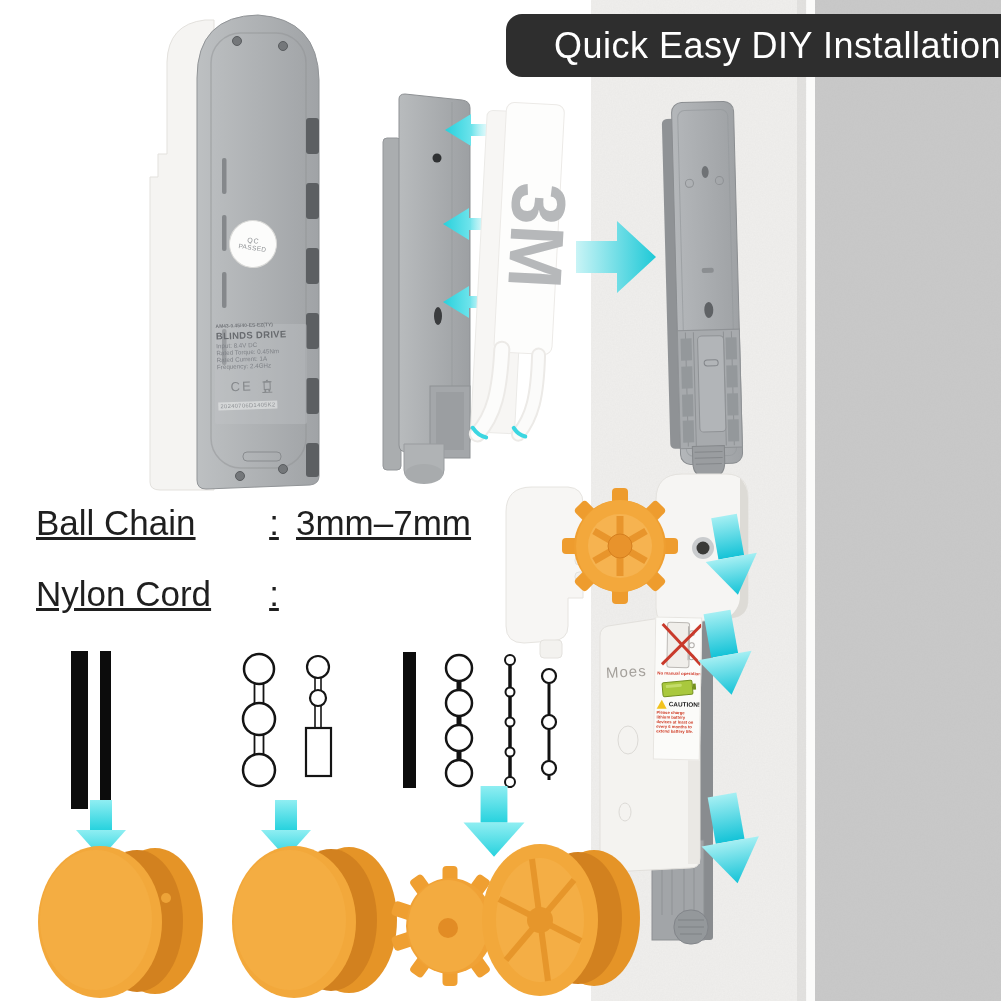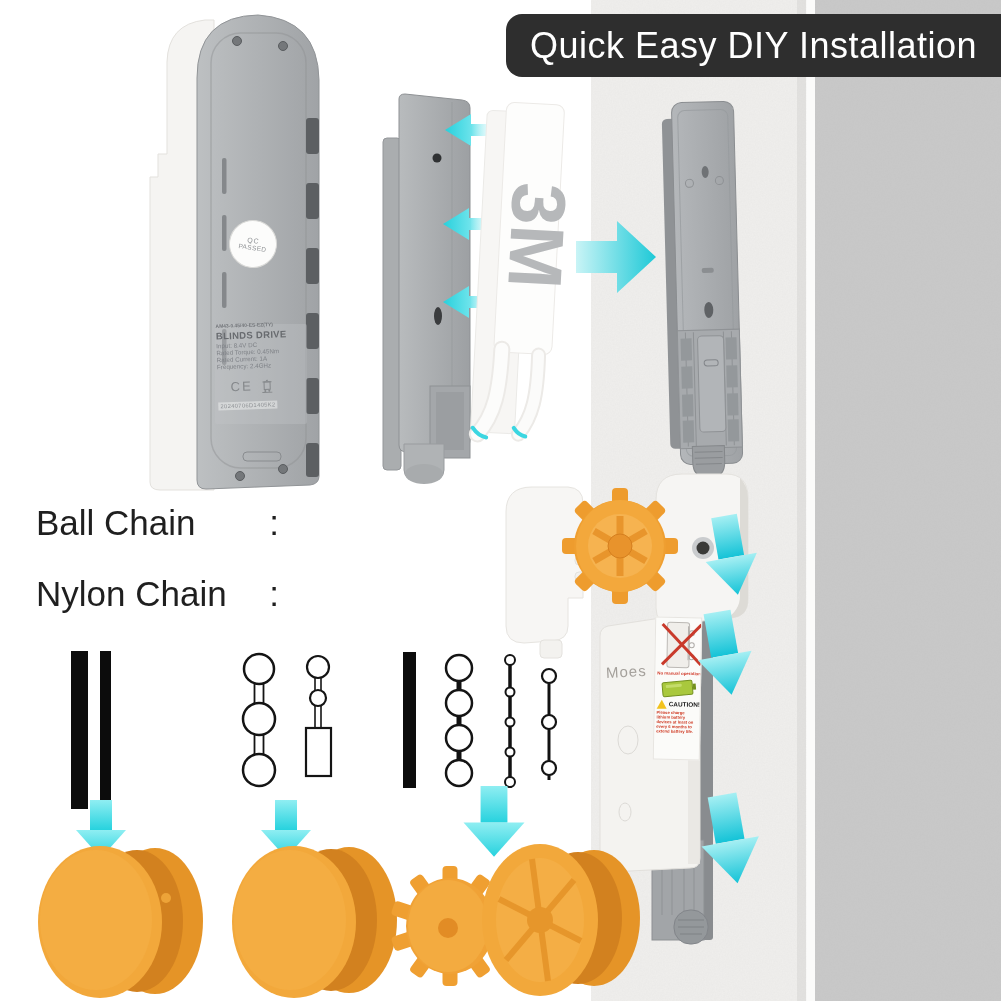"Quick Easy DIY Installation" .banner { justify-content: center -> flex-end }
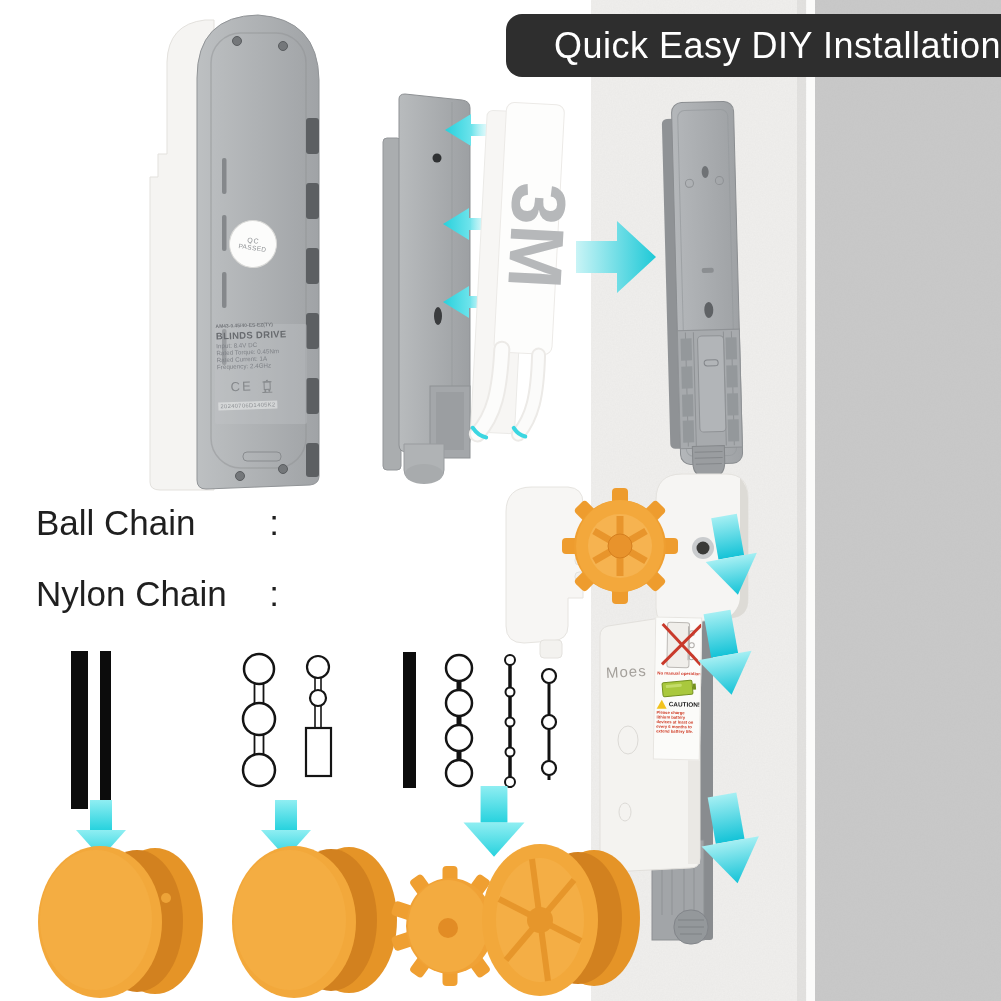"Ball Chain" .sizerow { text-decoration: none -> underline }
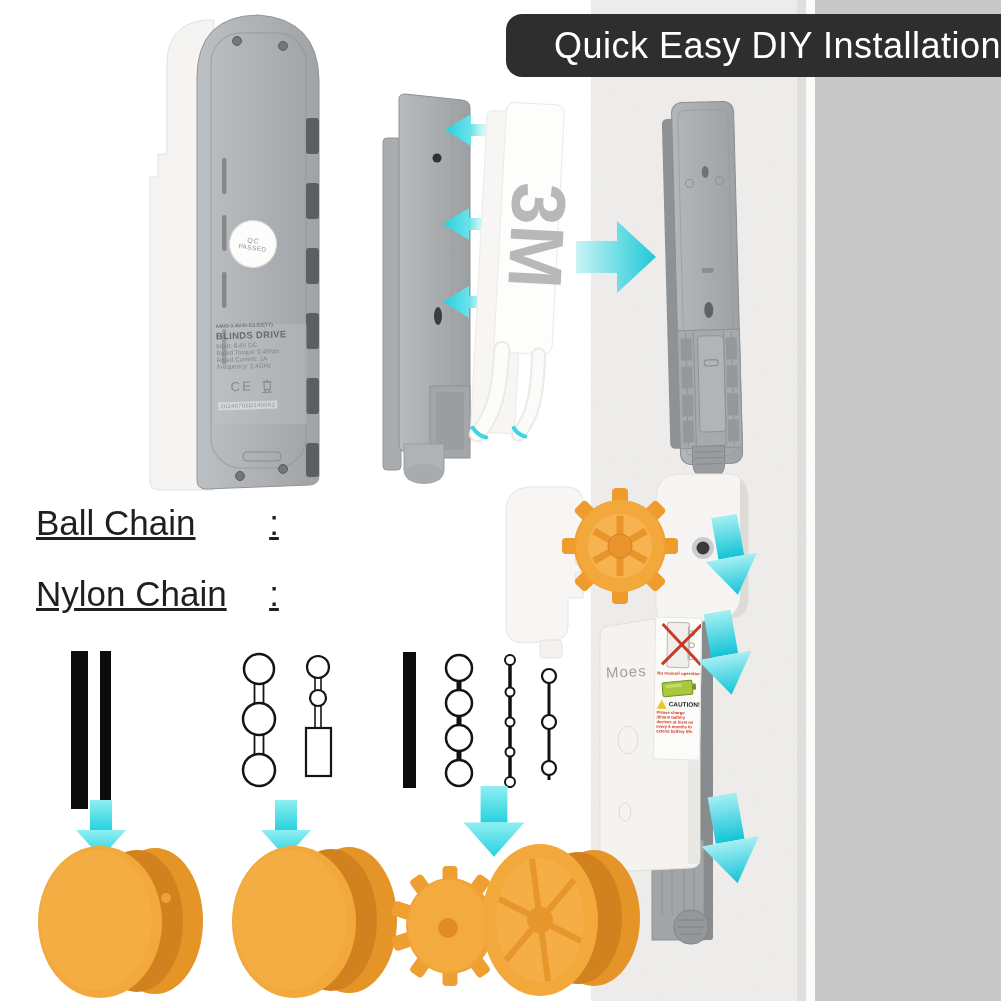"3mm–7mm" span { html: none -> <span>3mm–7mm</span> }
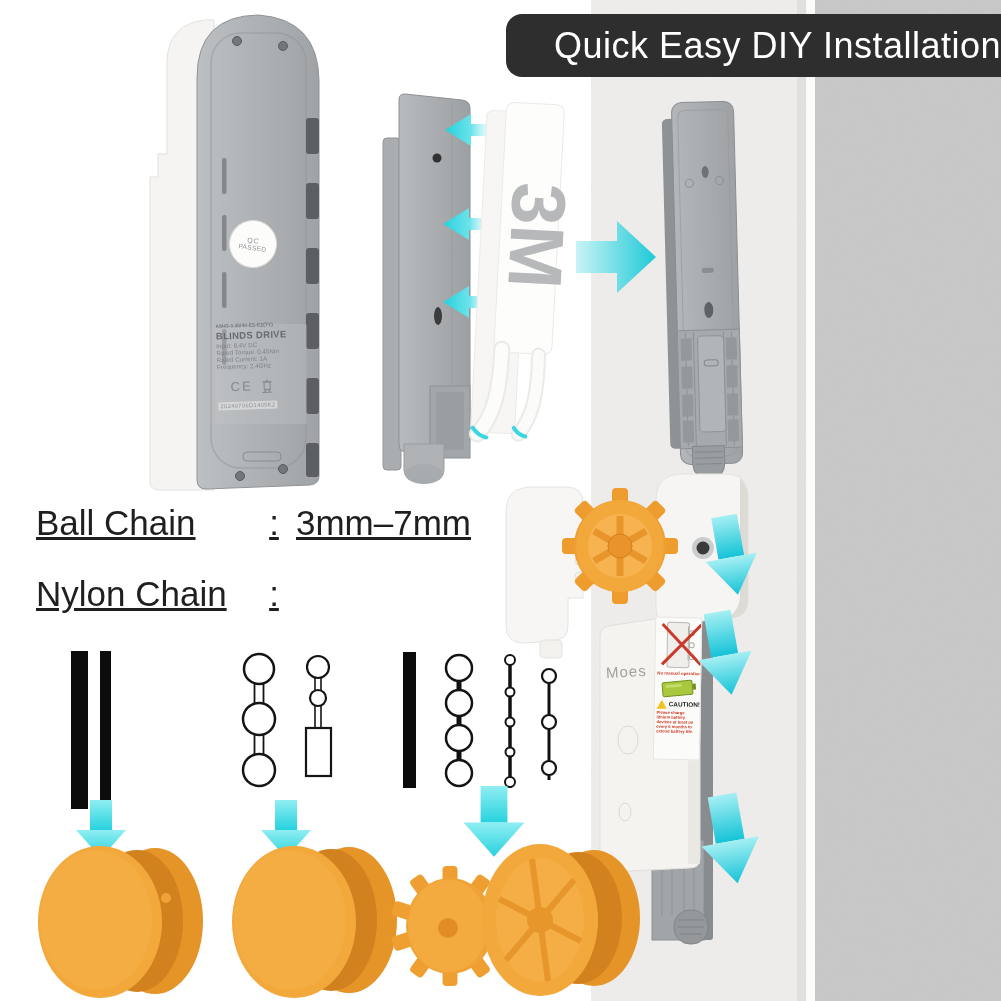"Nylon Chain" span { text: Chain -> Cord }
